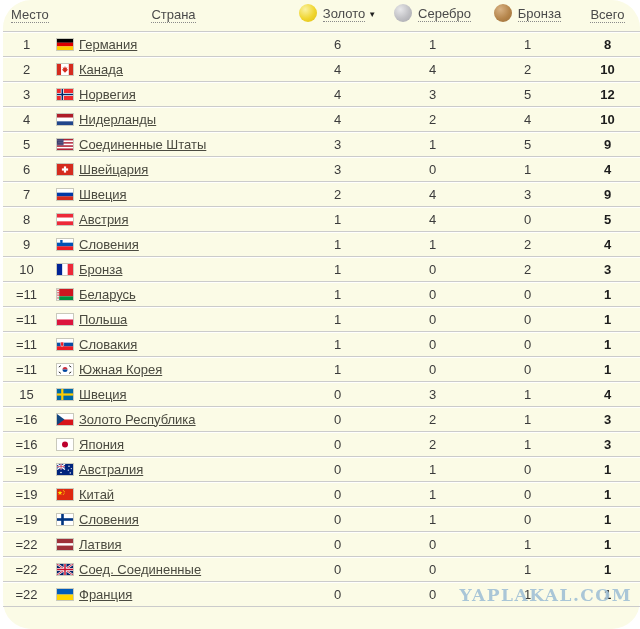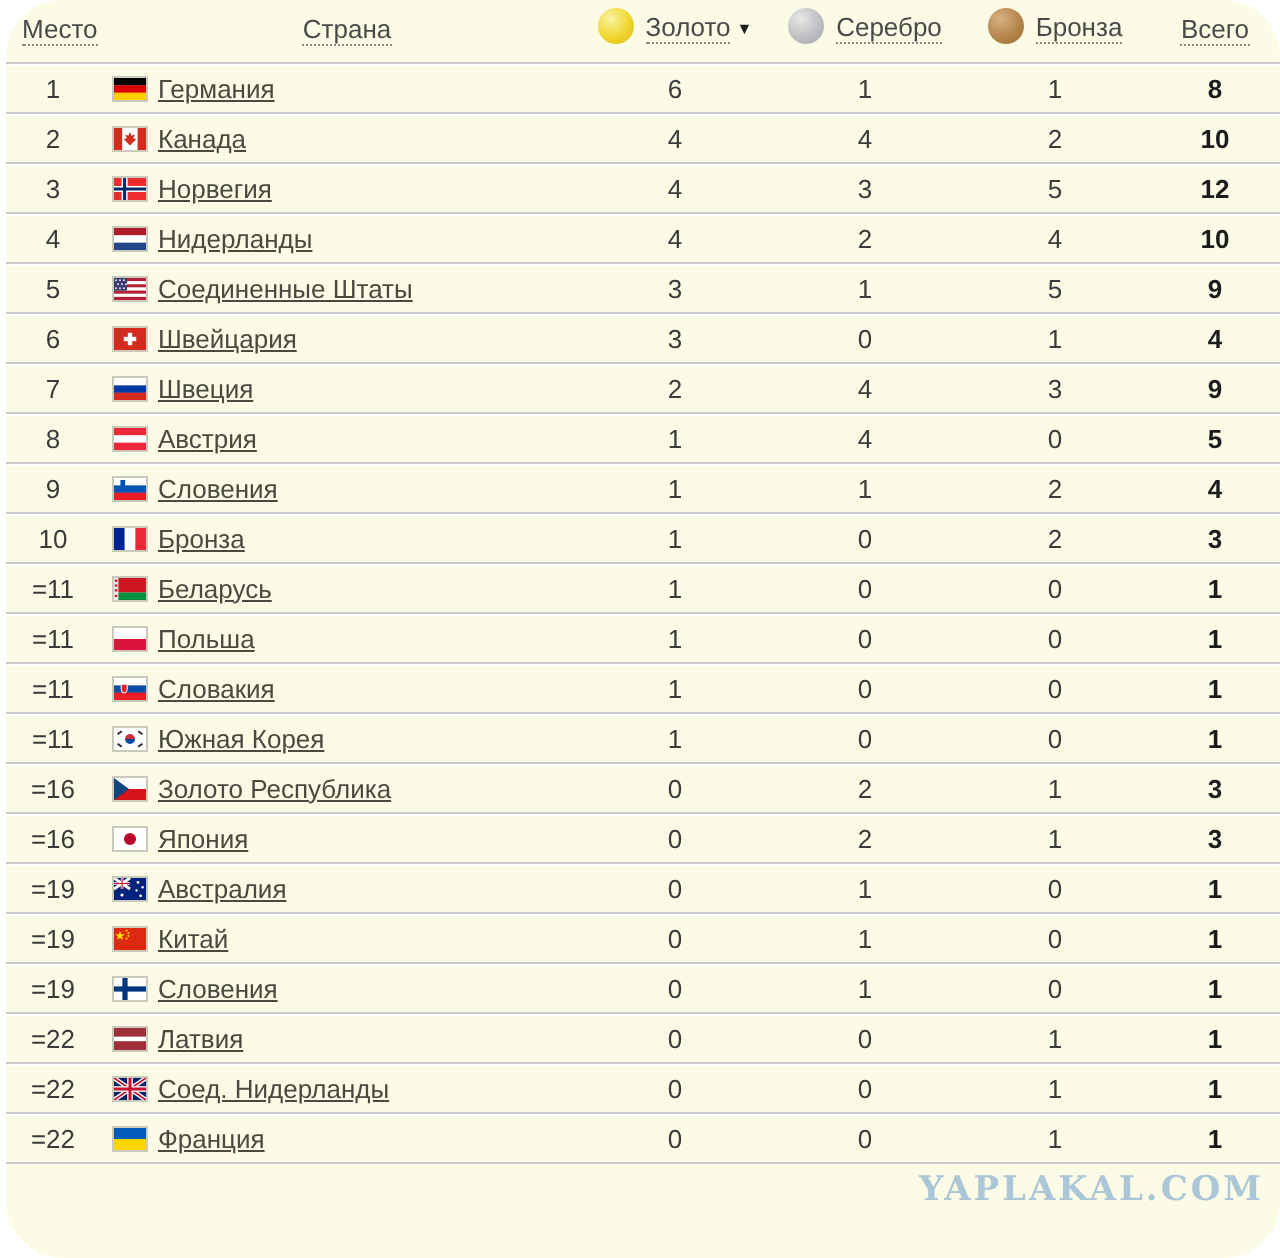"15" tr { html: none -> <tr> <td><span>15</span></td> <td> <span><svg> <rect></rect> <rect></rect> <rect></rect> </svg></span><a>Швеция</a> </td> <td><span>0</span></td> <td><span>3</span></td> <td><span>1</span></td> <td><span>4</span></td> </tr> }
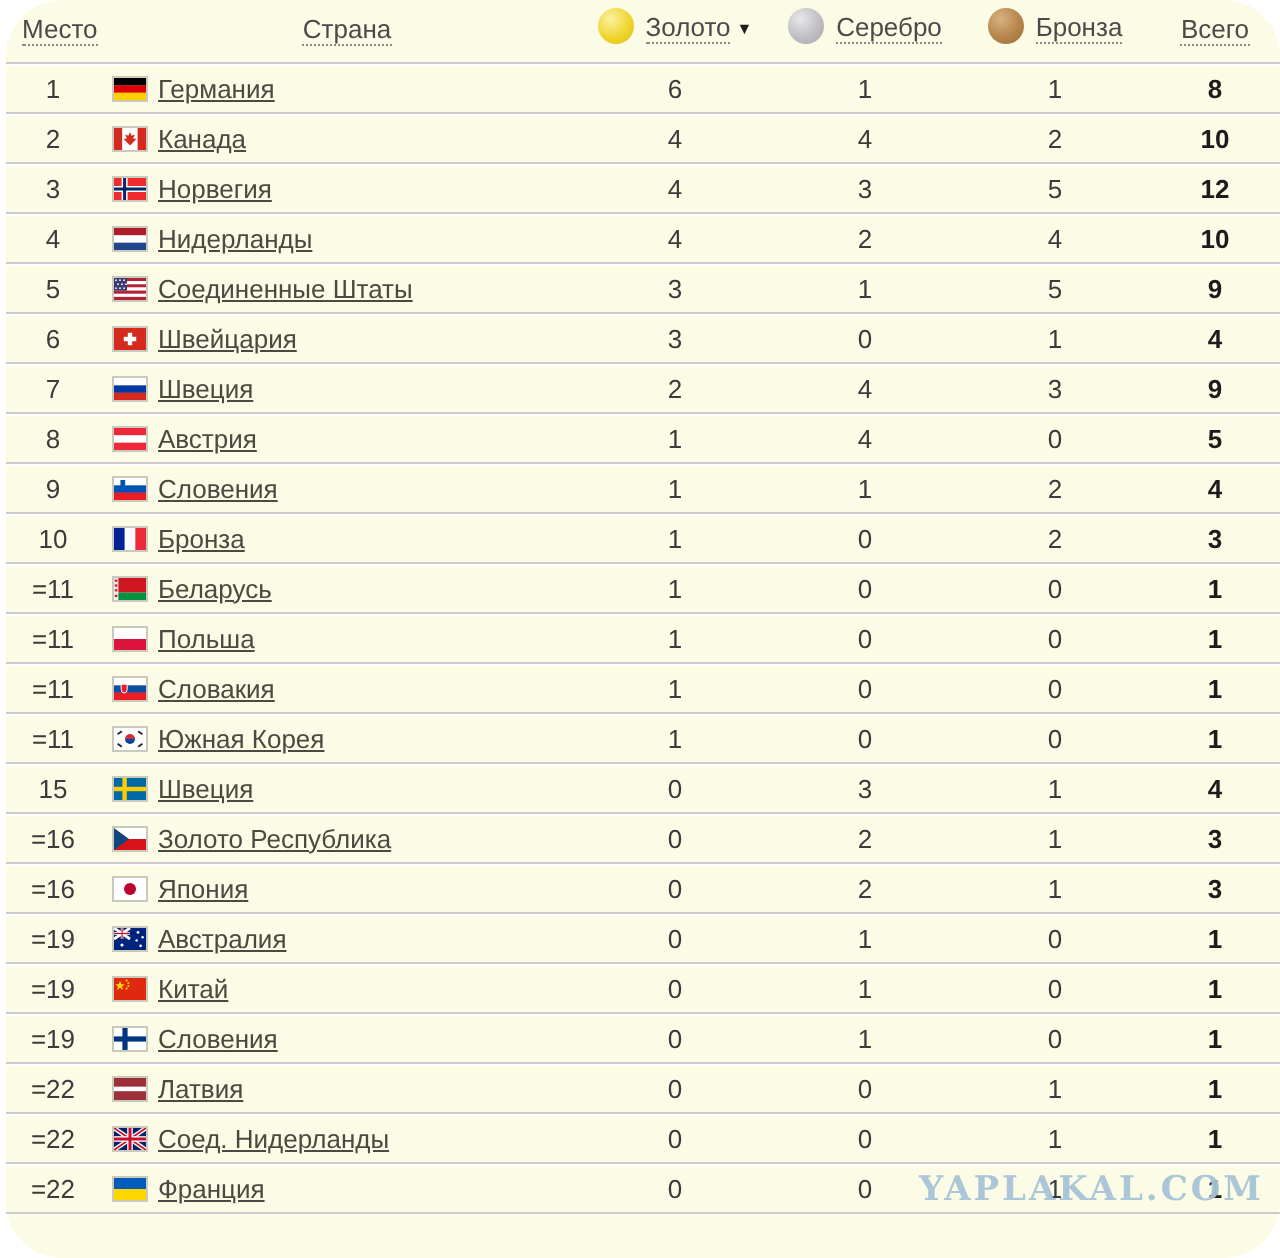"Соед. Нидерланды" a.country { text: Нидерланды -> Соединенные }
